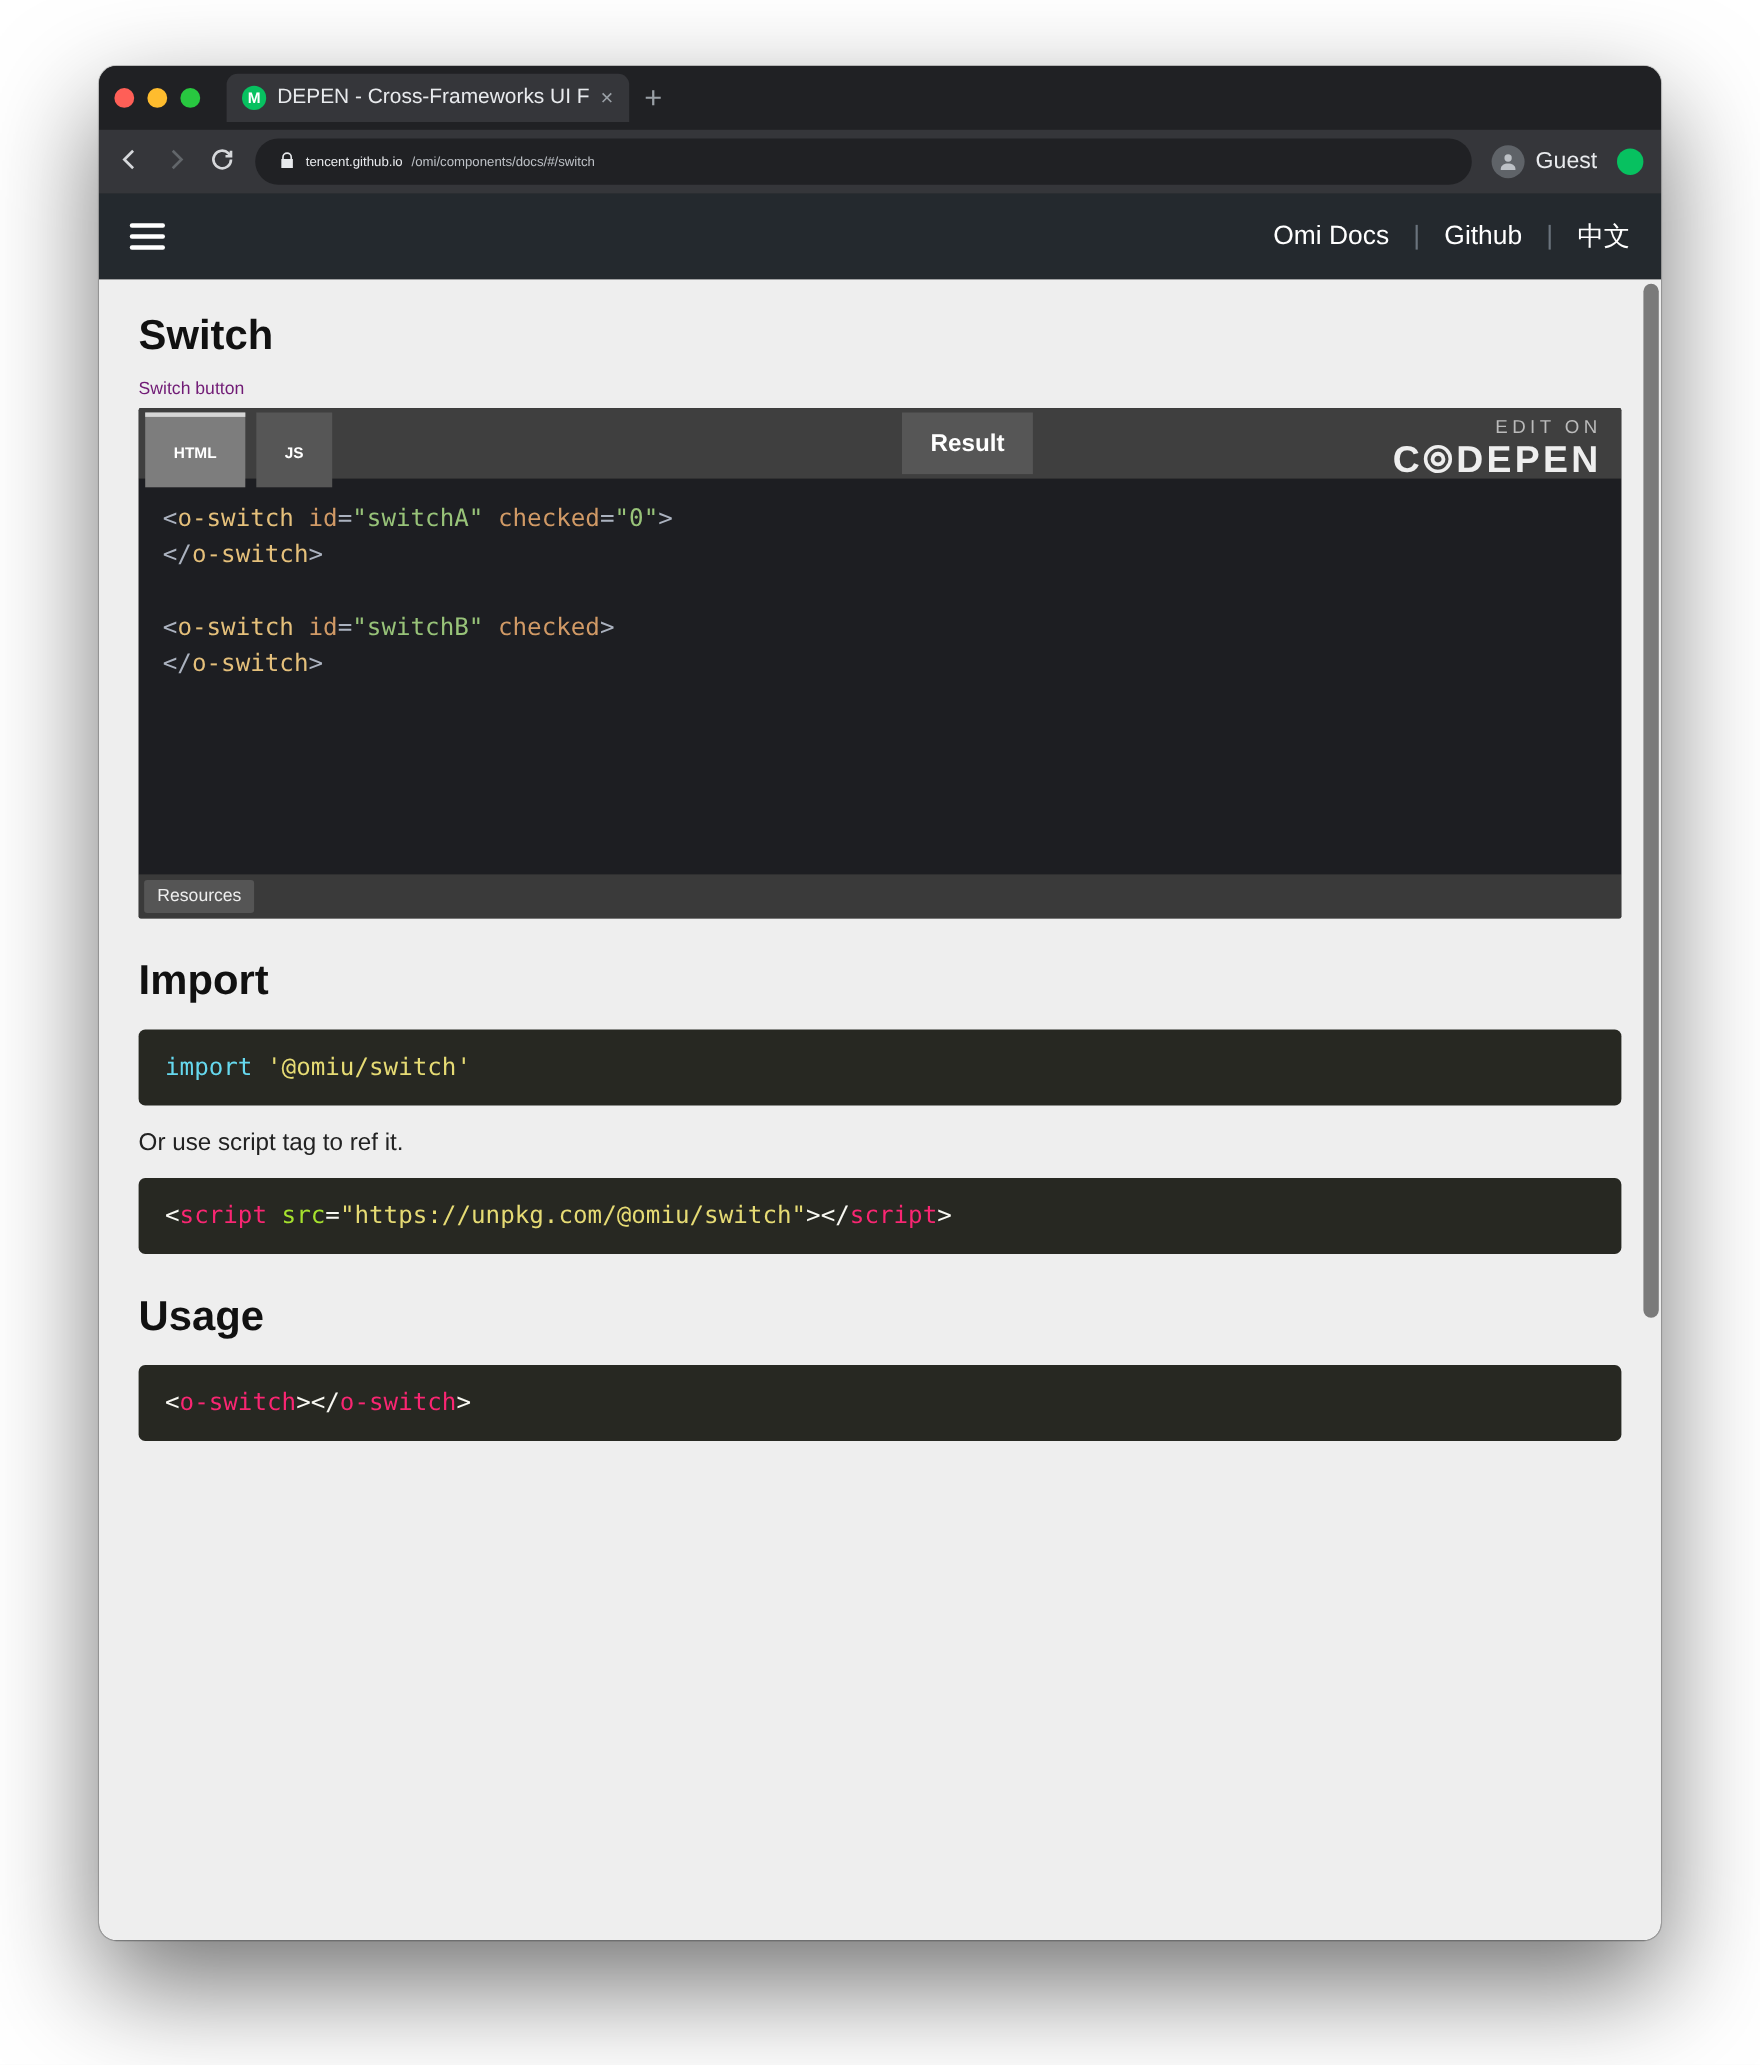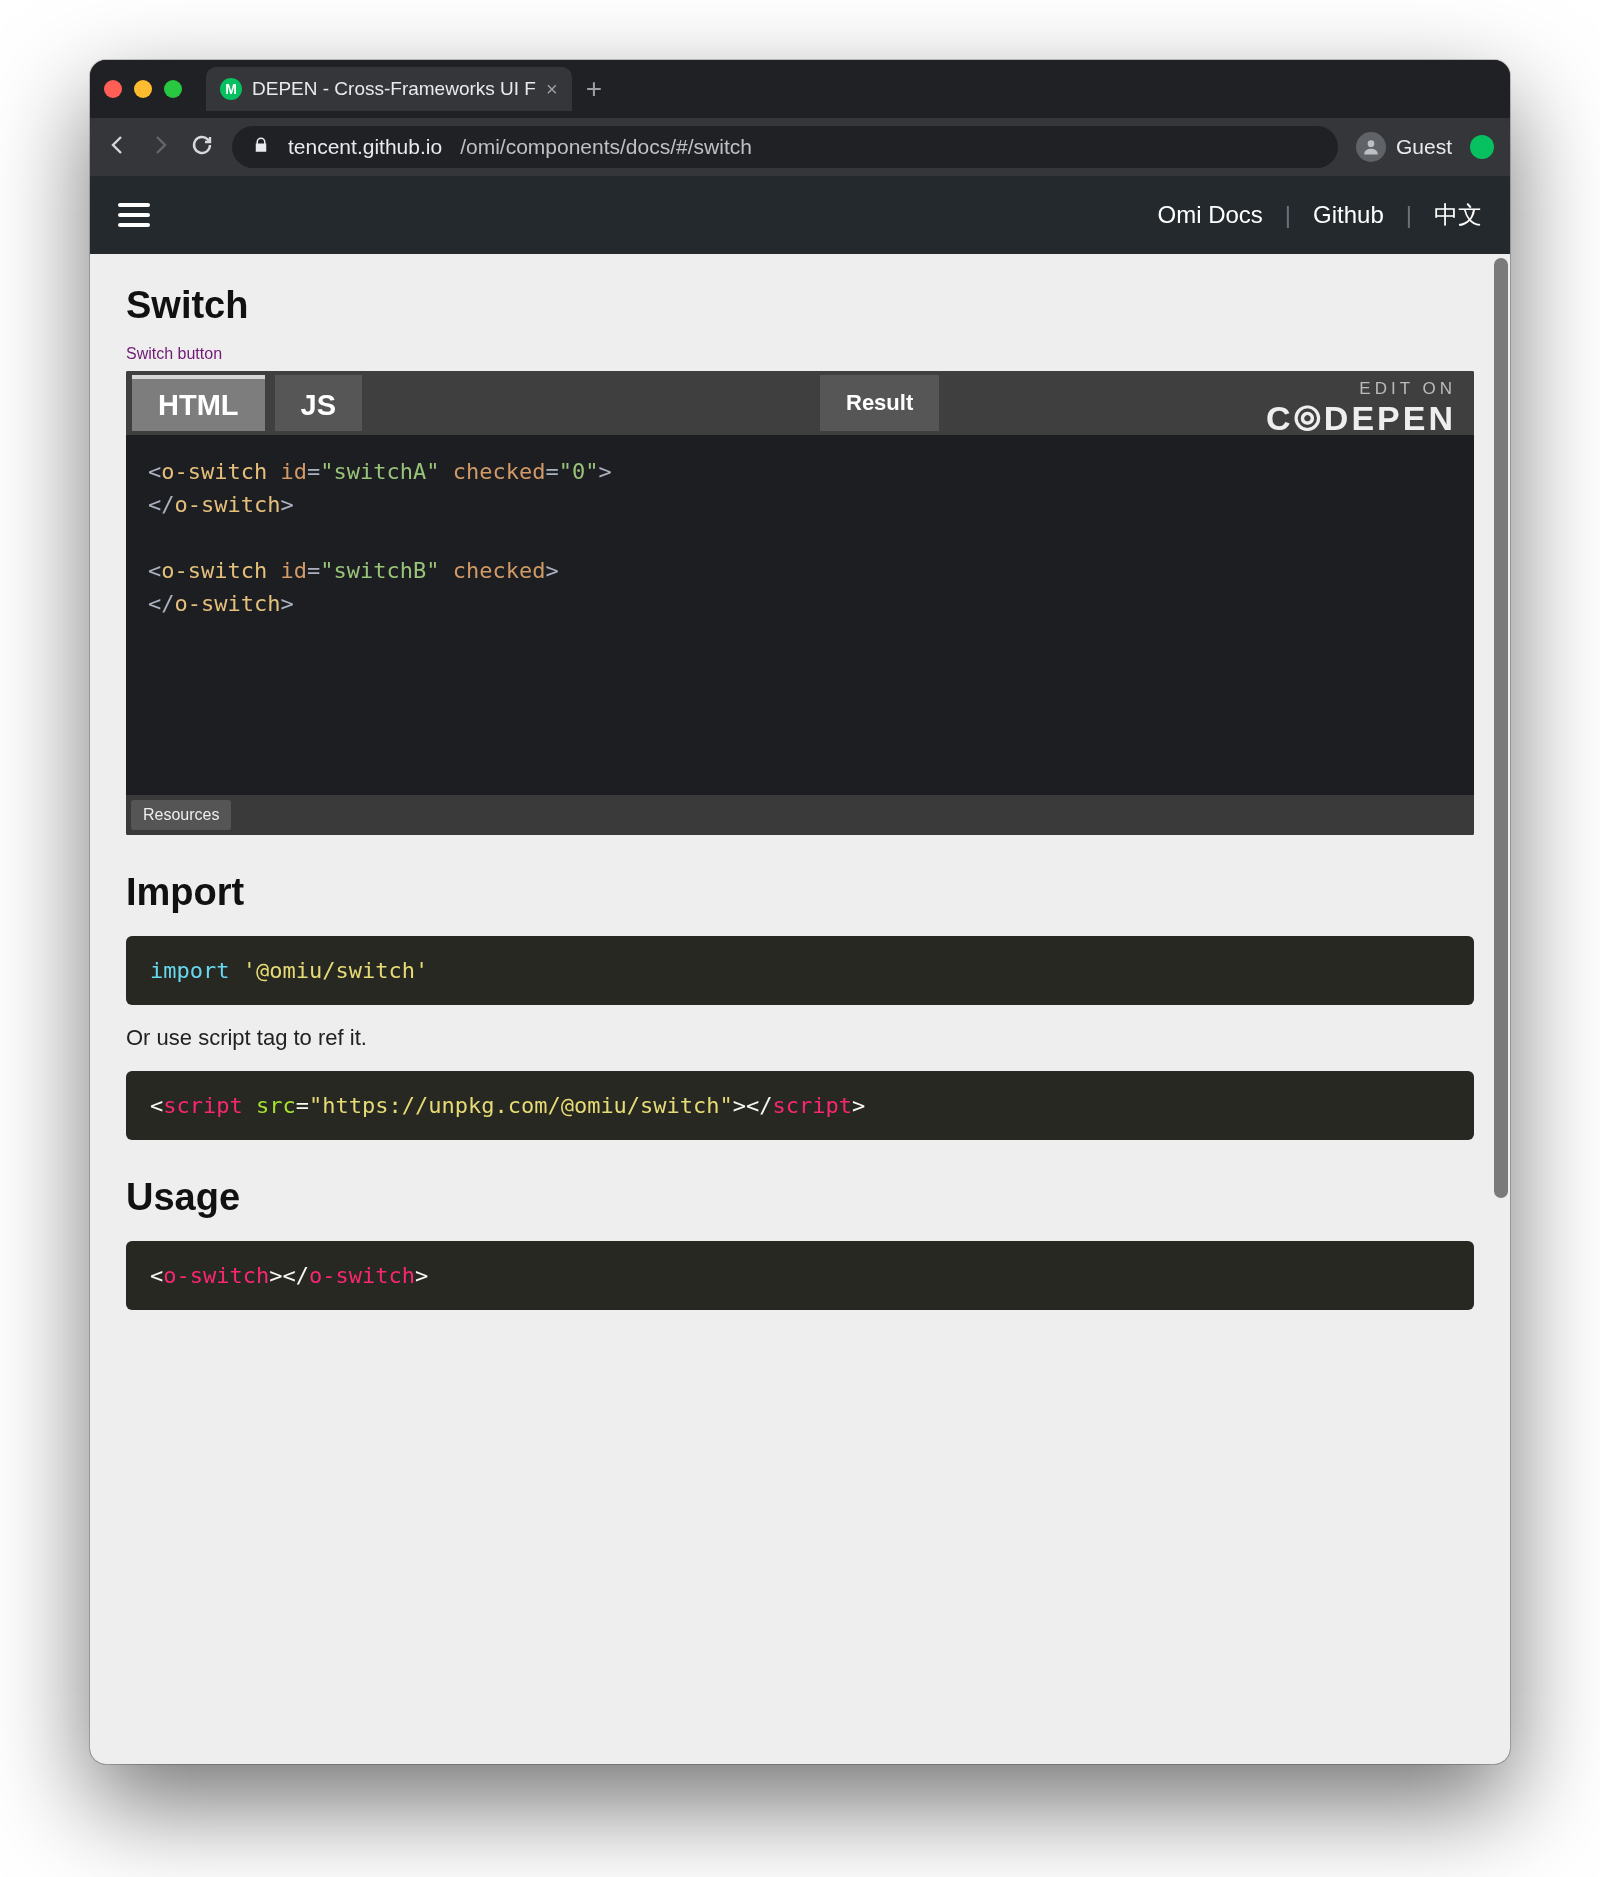"tencent.github.io" .omnibox { font-size: 21px -> 12px; gap: 18px -> 8px }
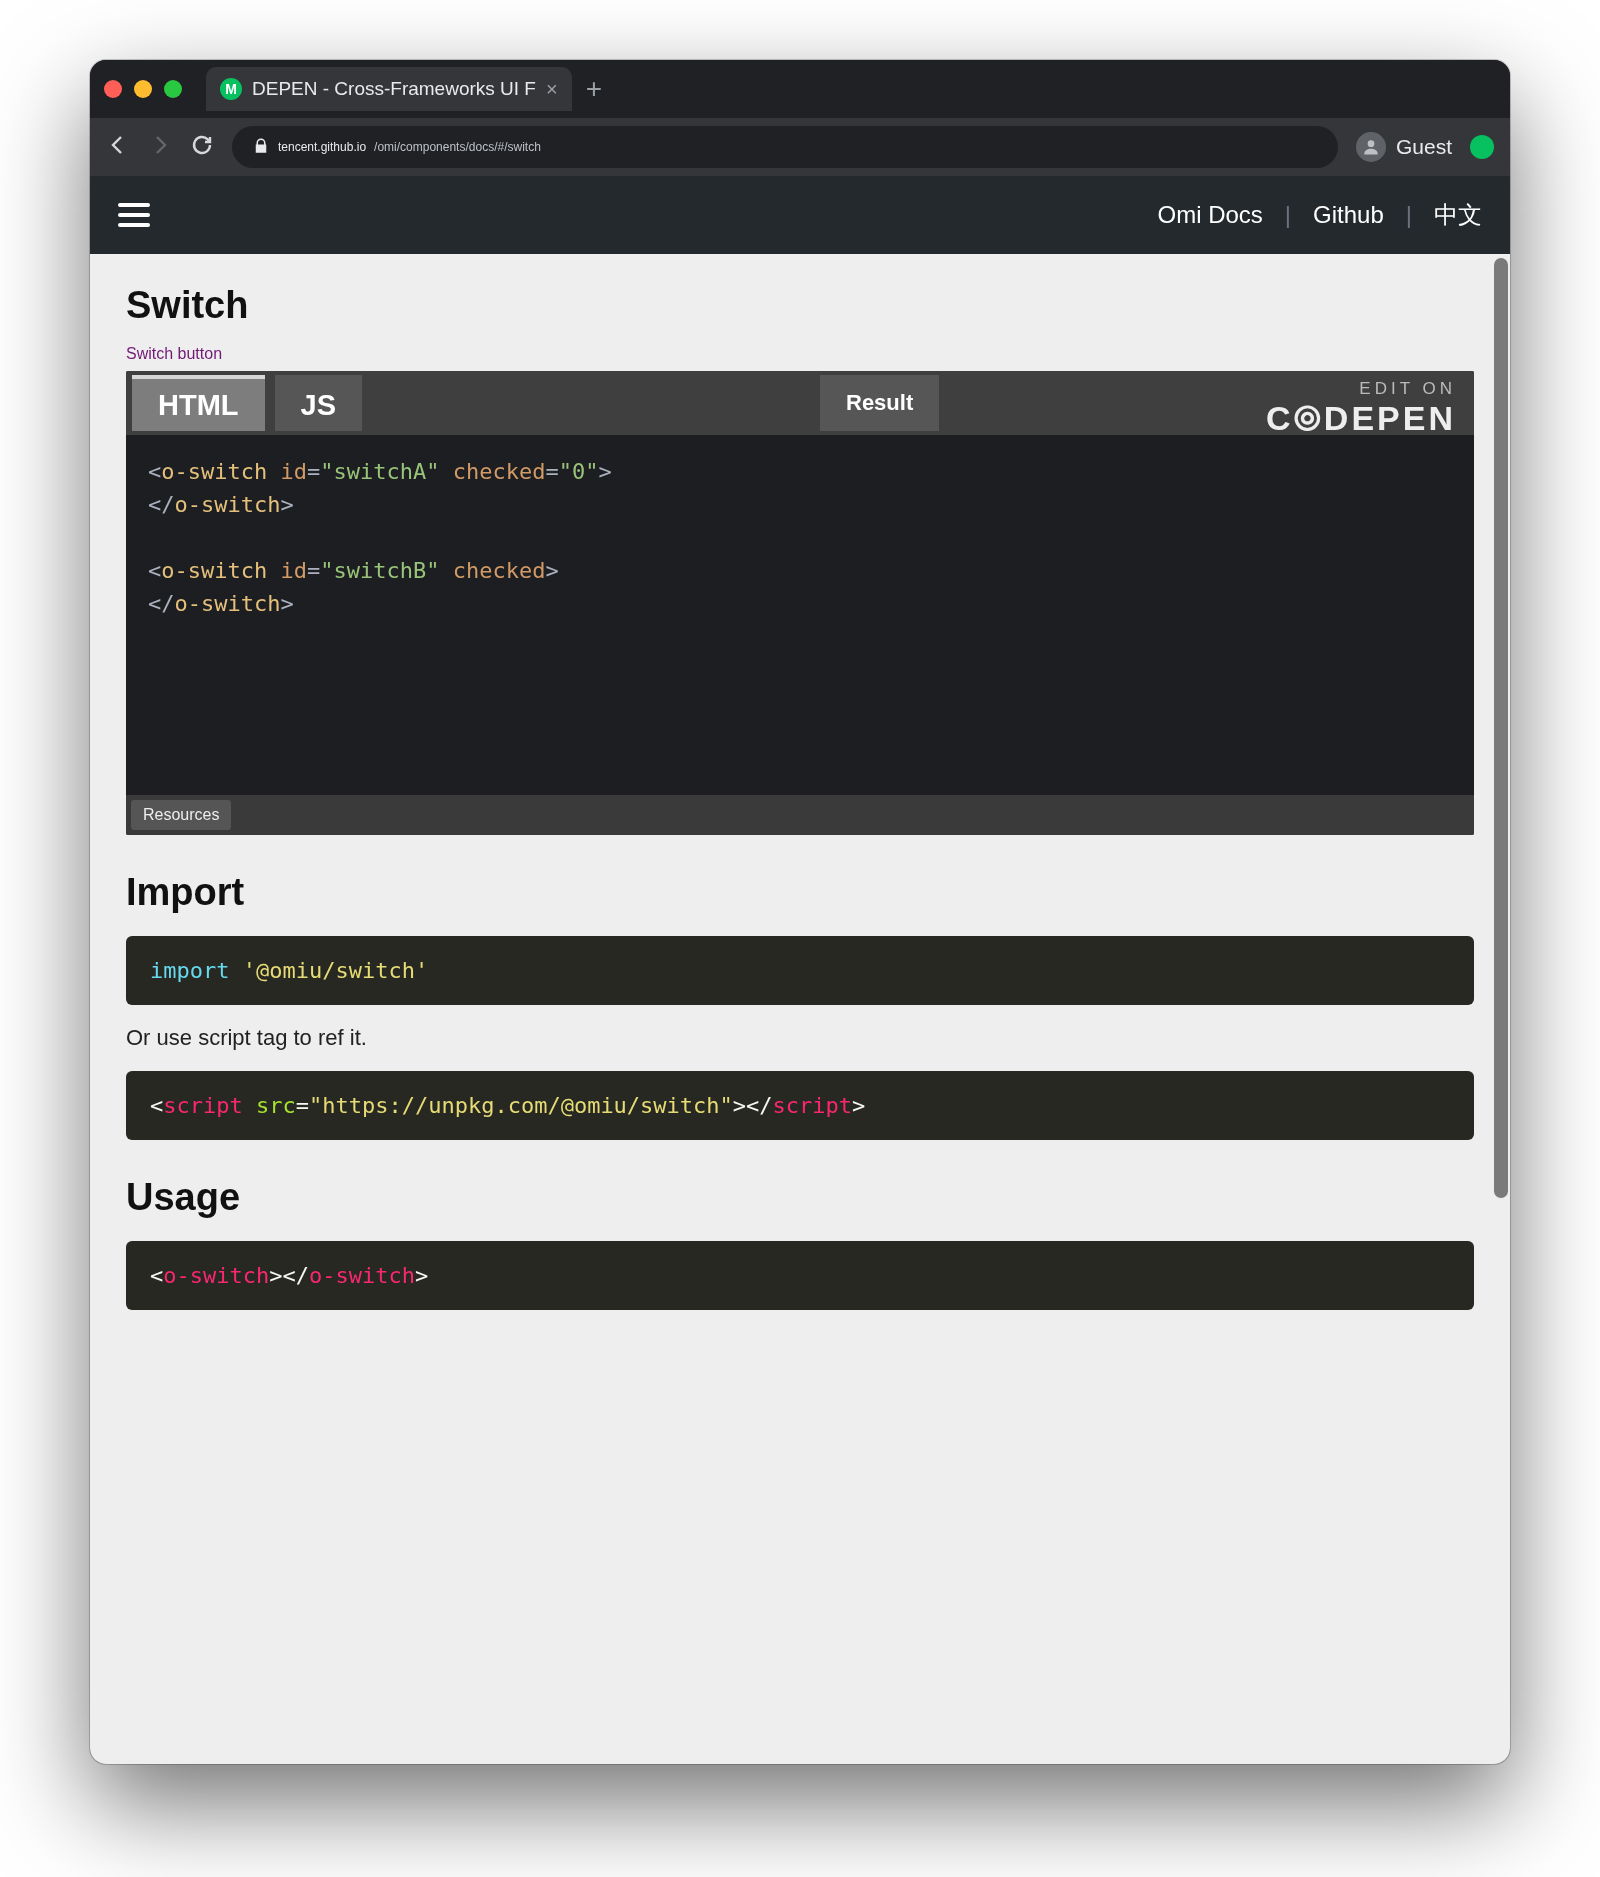"HTML" .cp-tab { font-size: 29px -> 14px; height: 56px -> 68px }
